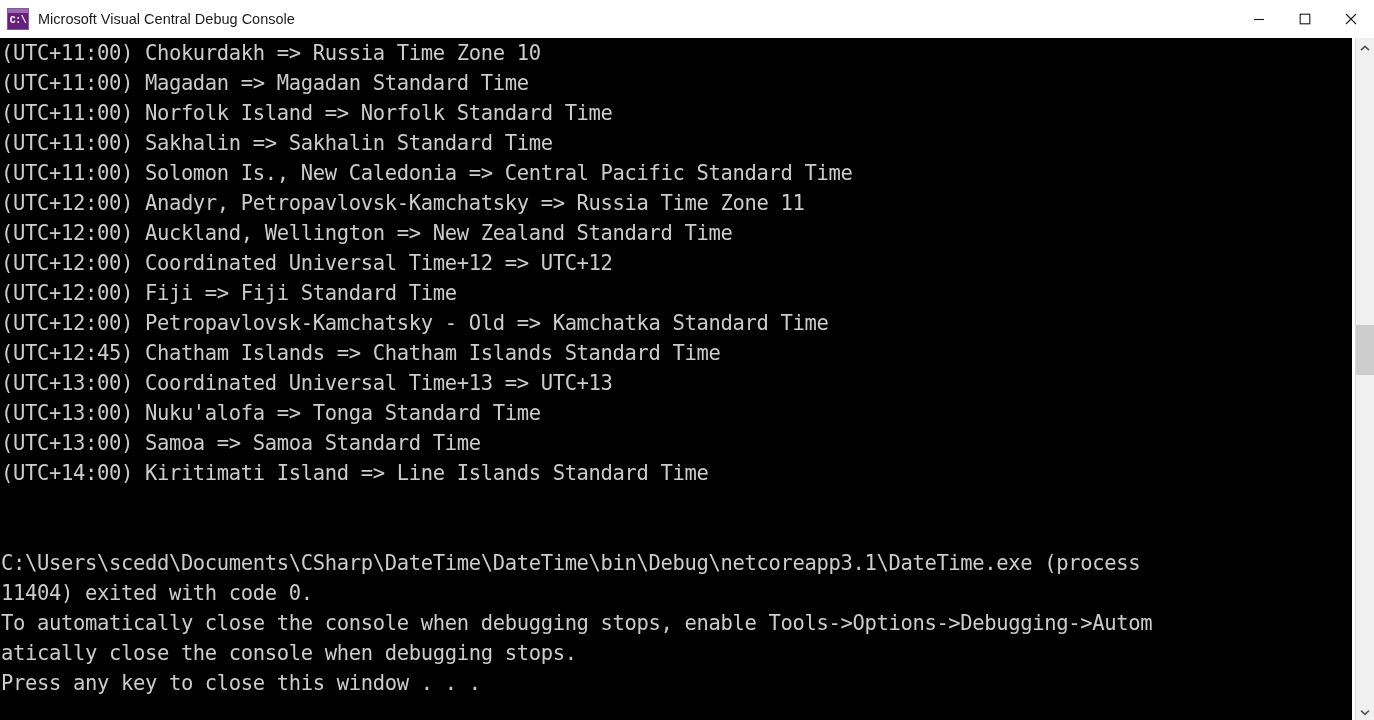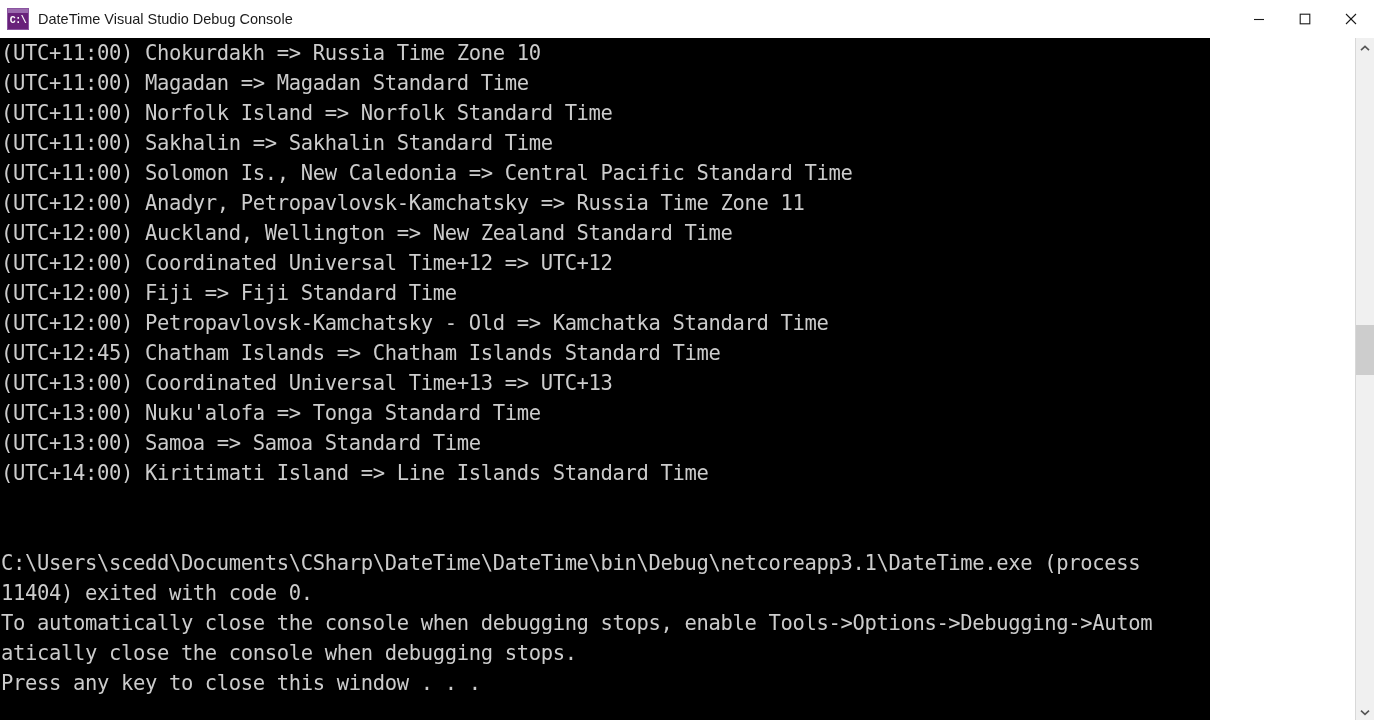"DateTime Visual Studio Debug Console" div { text: DateTime Visual Studio -> Microsoft Visual Central }
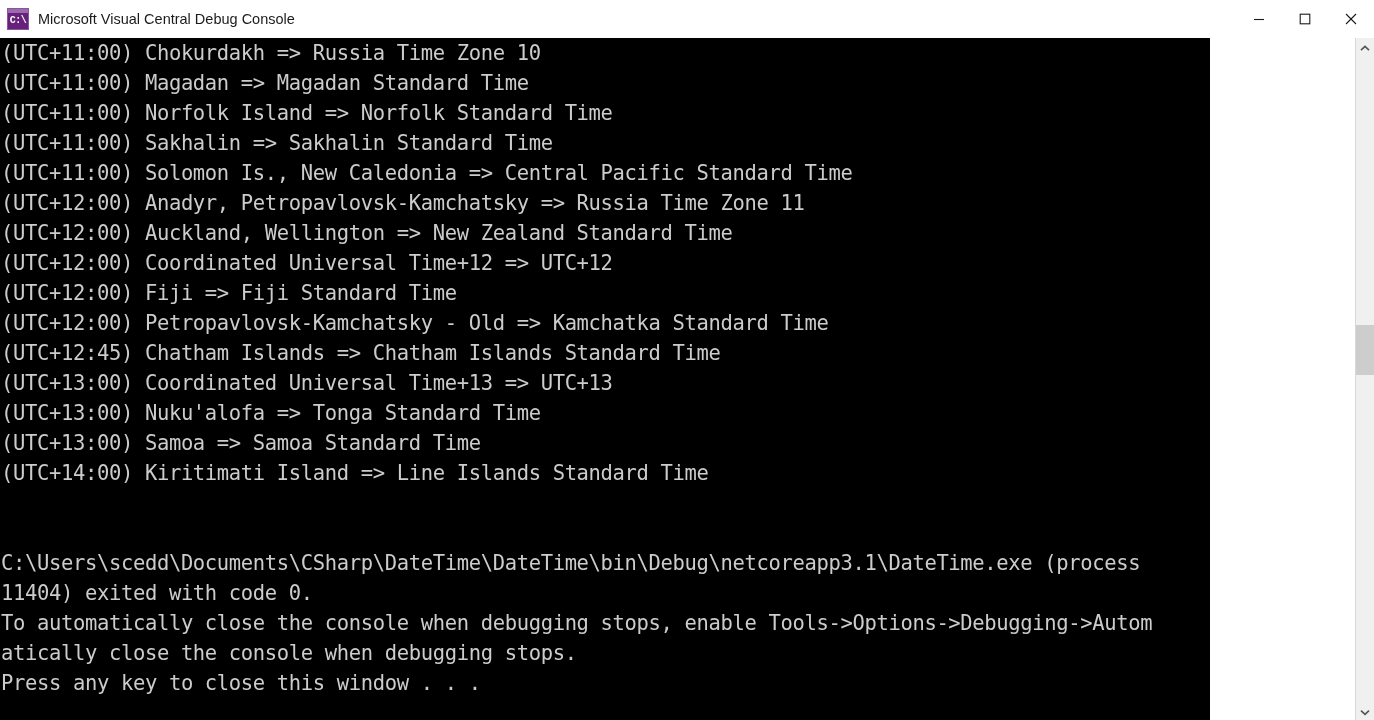"(UTC+11:00) Chokurdakh => Russia Time" #console-area { width: 1210px -> 1352px }
